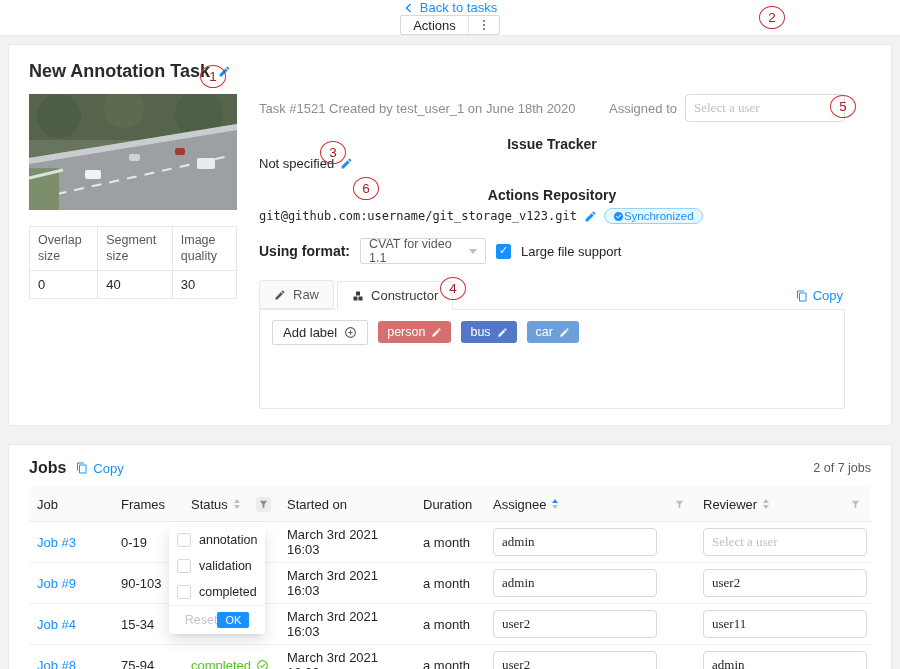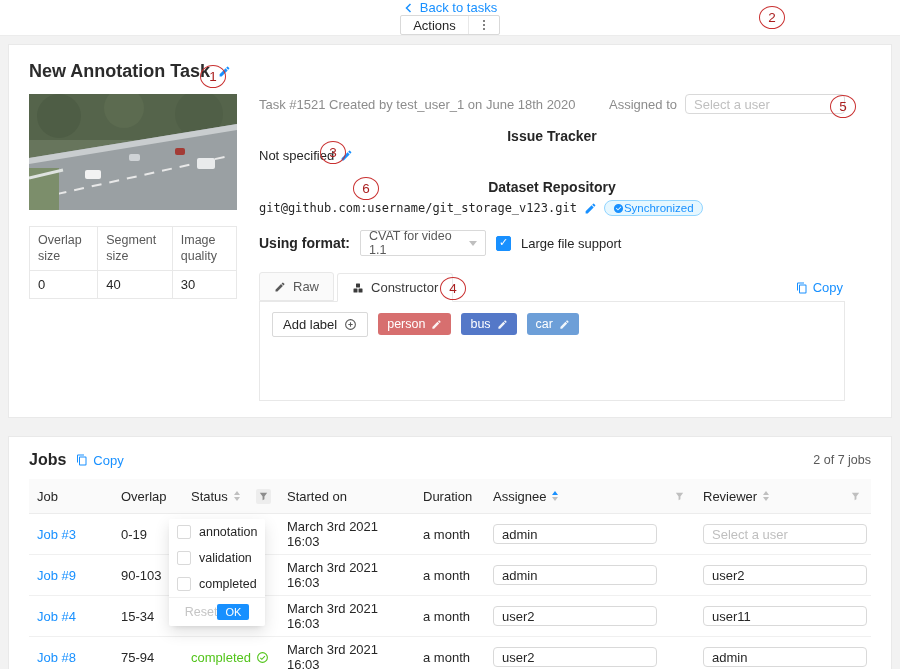"Select a user" .ipt { font-family: Liberation Sans, sans-serif -> Liberation Serif, serif; height: 20px -> 28px }
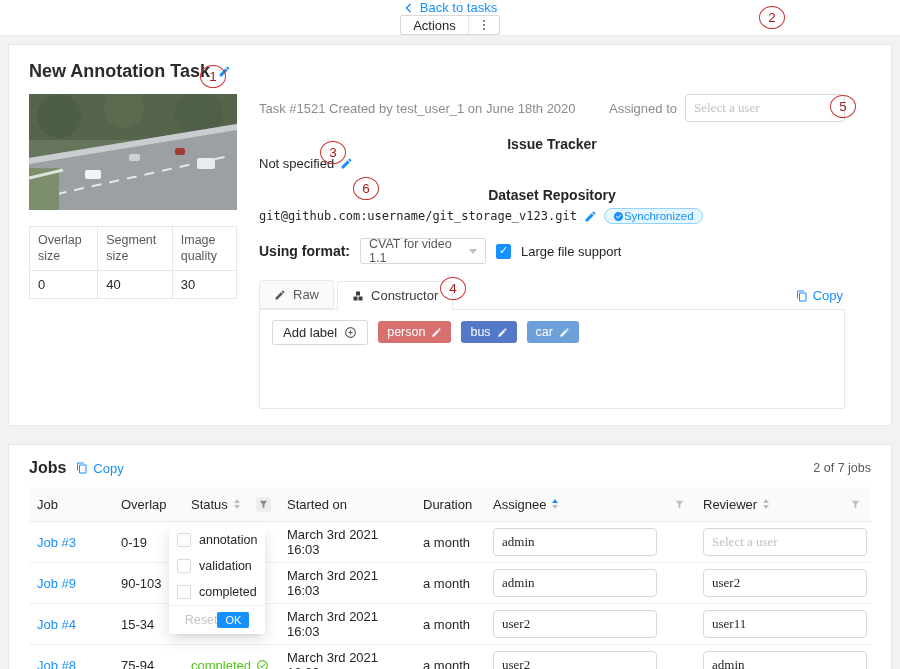"Dataset Repository" div.blk-label { text: Dataset -> Actions }
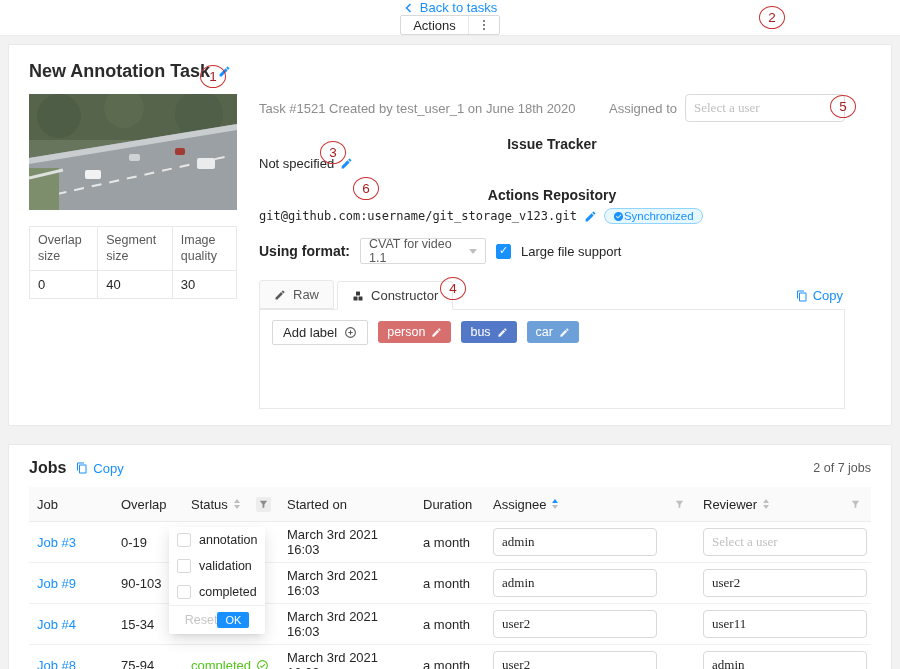"Overlap" th { text: Overlap -> Frames }
